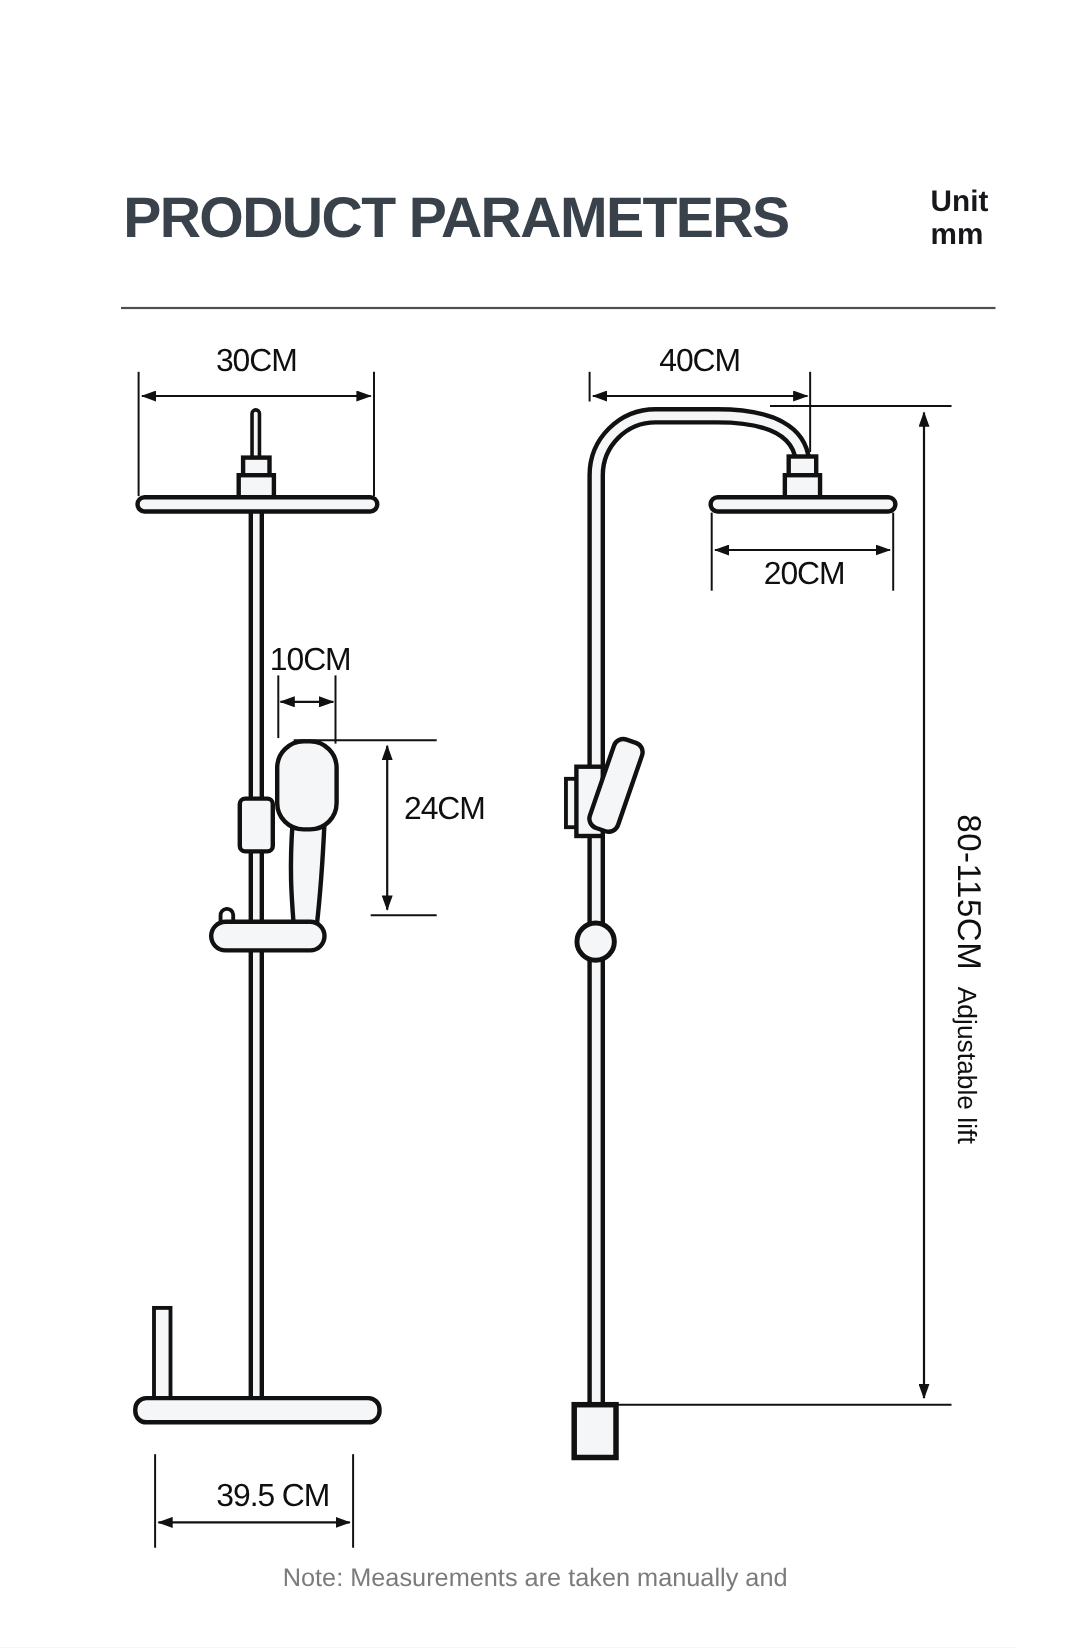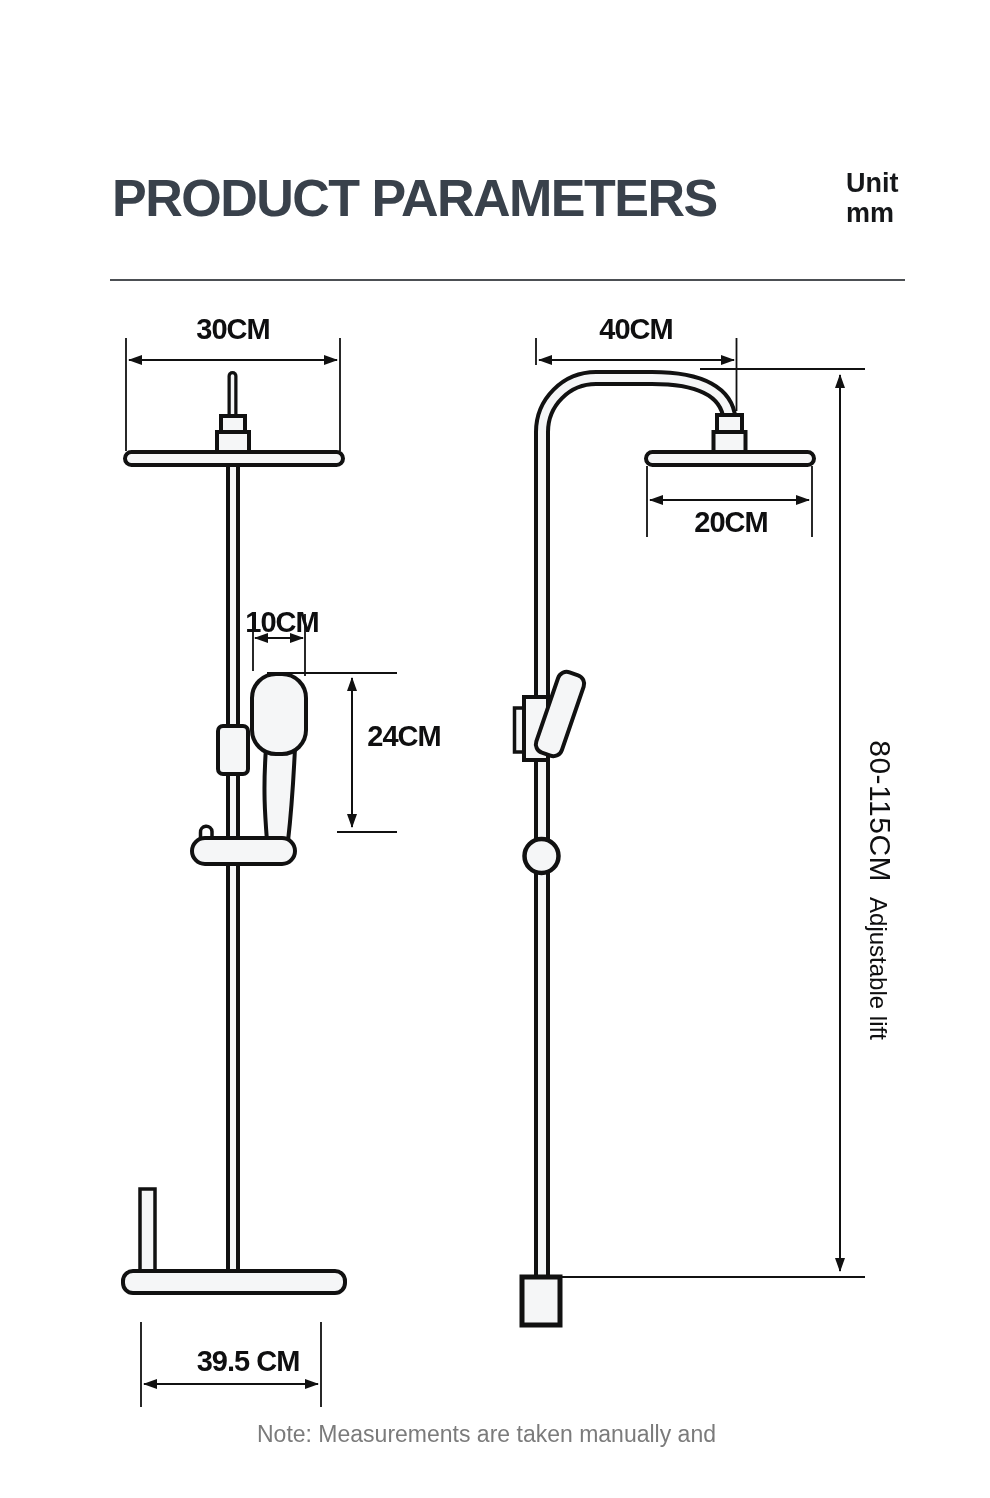"30CM" .dim-label { font-weight: 700 -> 400 }
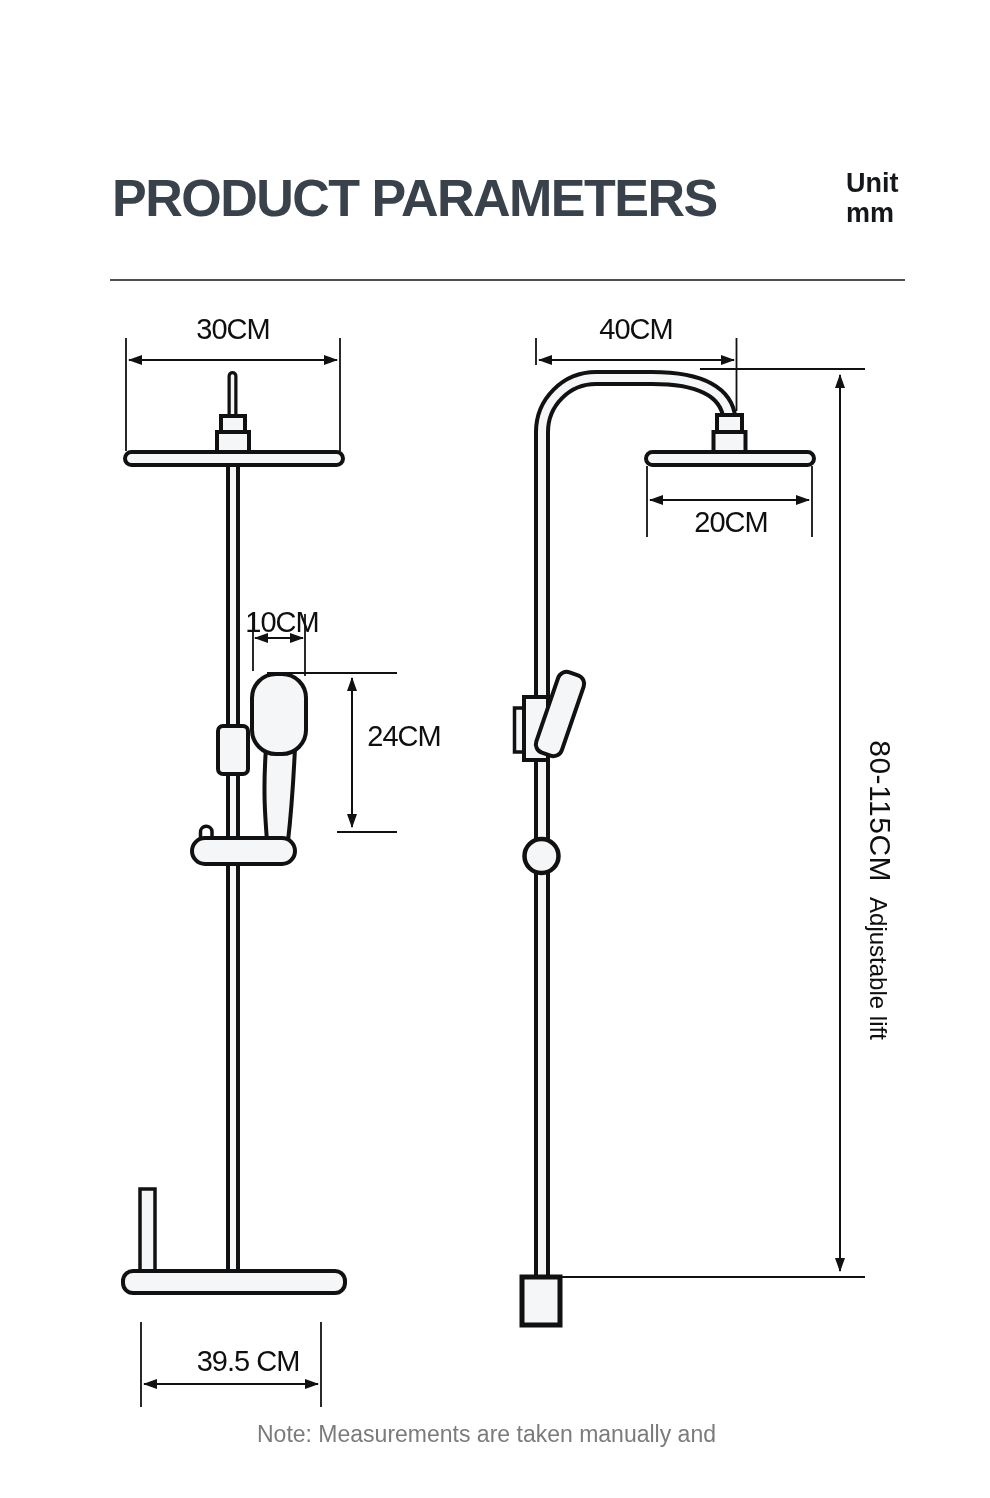"10CM" div.dim-label { top: 622px -> 601px }
